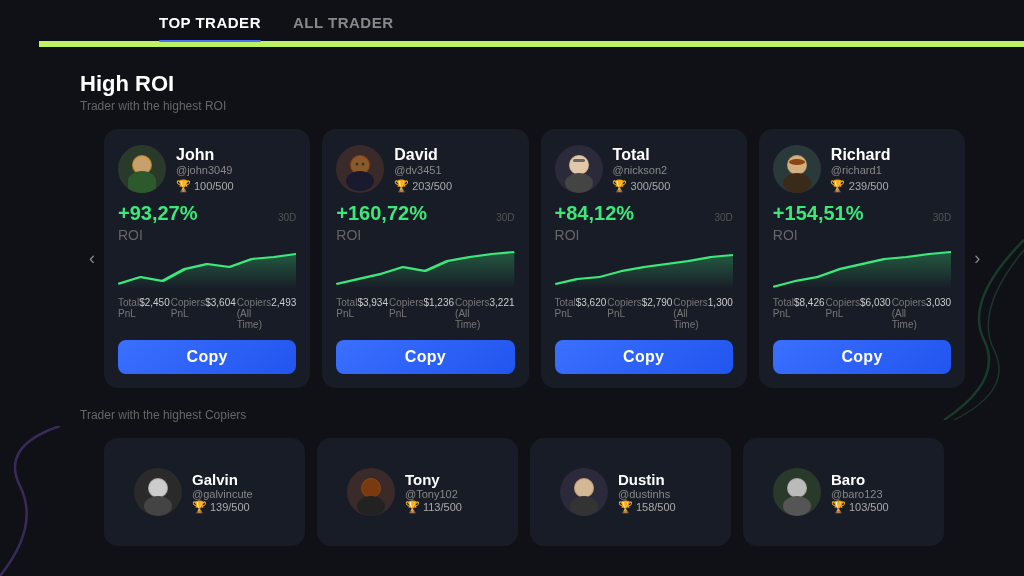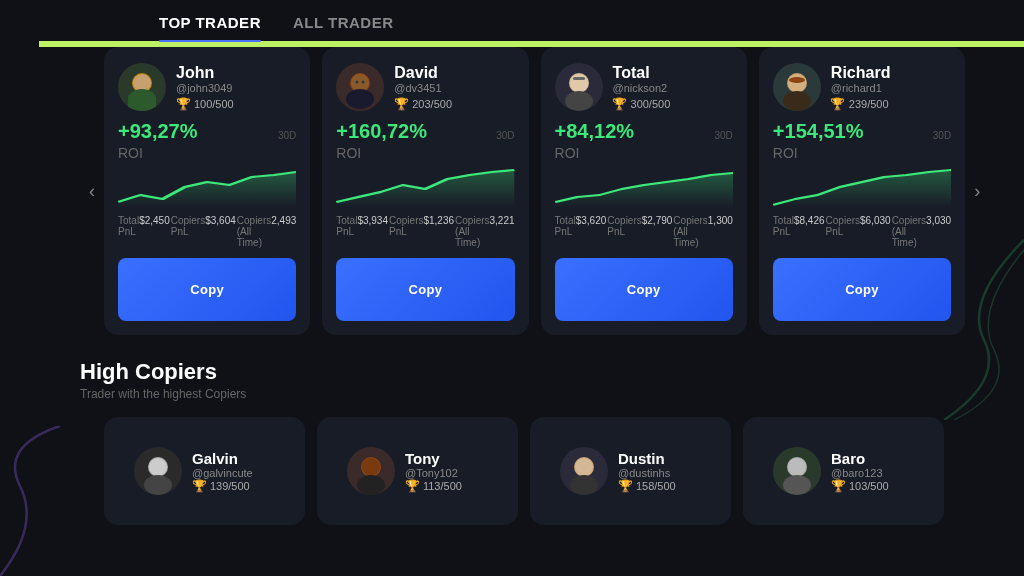"High ROI" div.section-title { html: none -> <div>High ROI</div> }
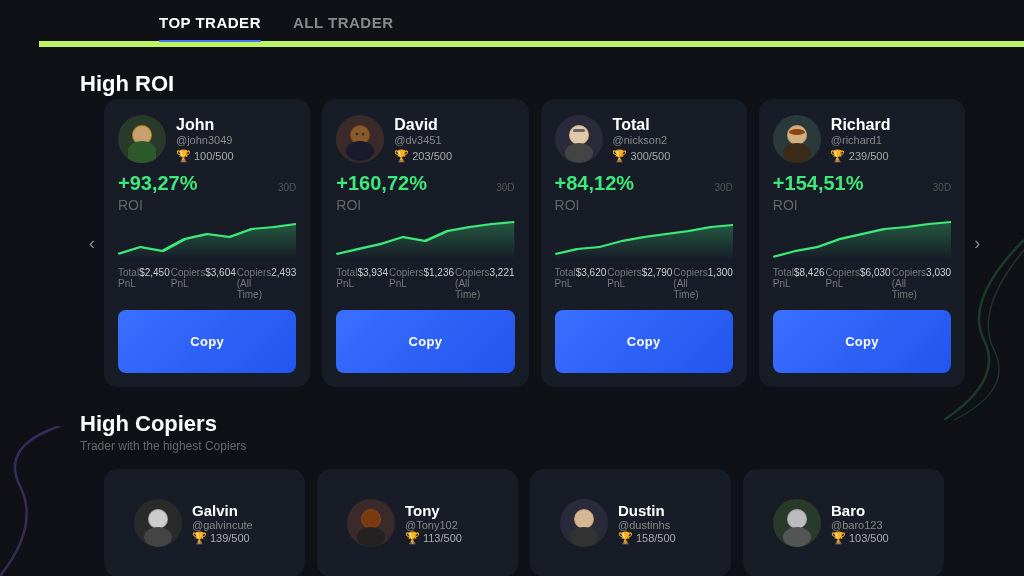"Trader with the highest ROI" div.section-subtitle { html: none -> <div>Trader with the highest ROI</div> }
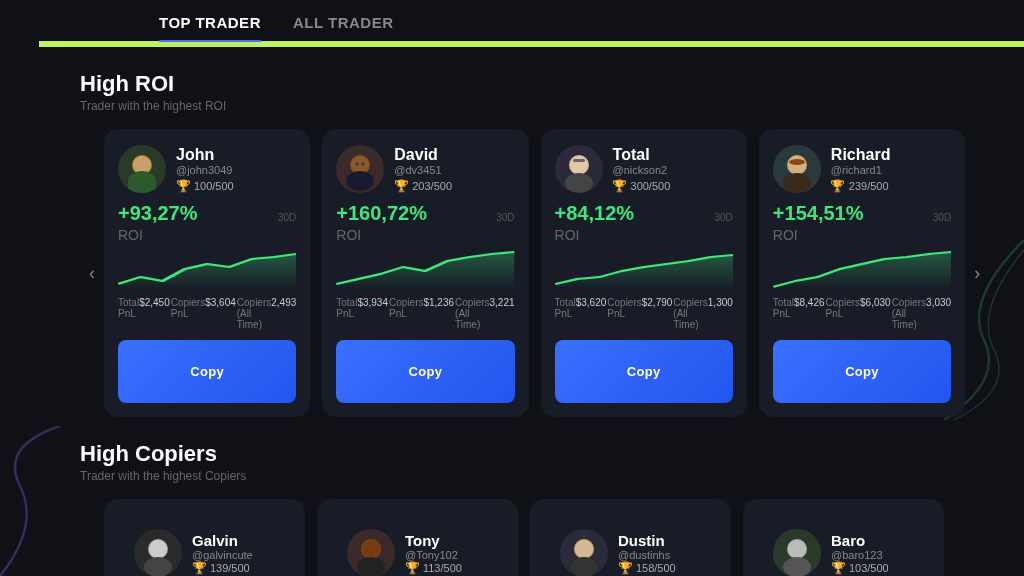"Copy" .copy-btn { font-size: 13px -> 16px; padding: 24px 0 -> 8px 0 }
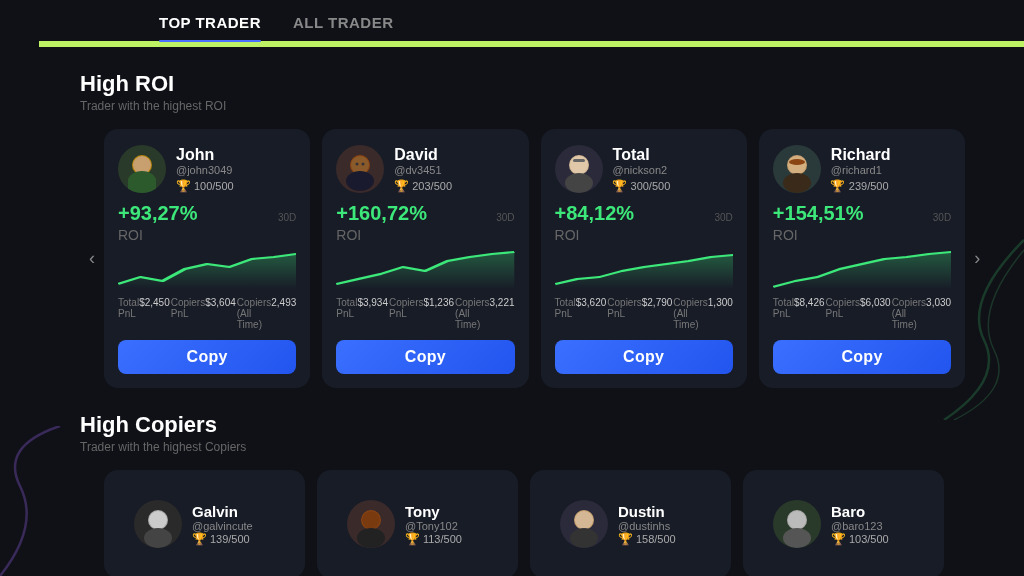"High Copiers" div.section-title { html: <div>High Copiers</div> -> none }
